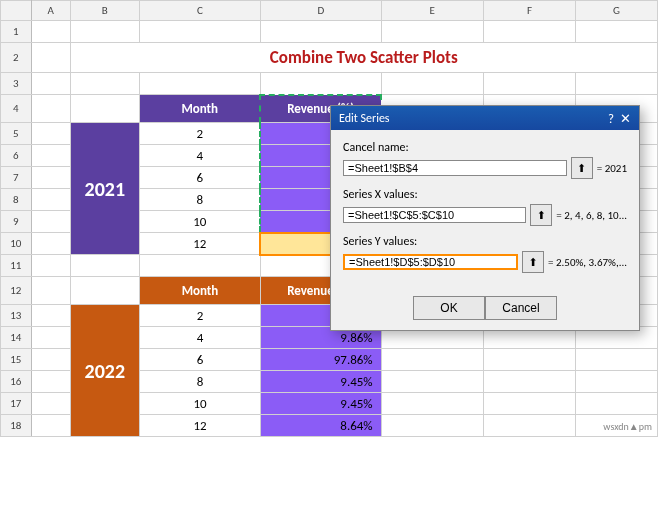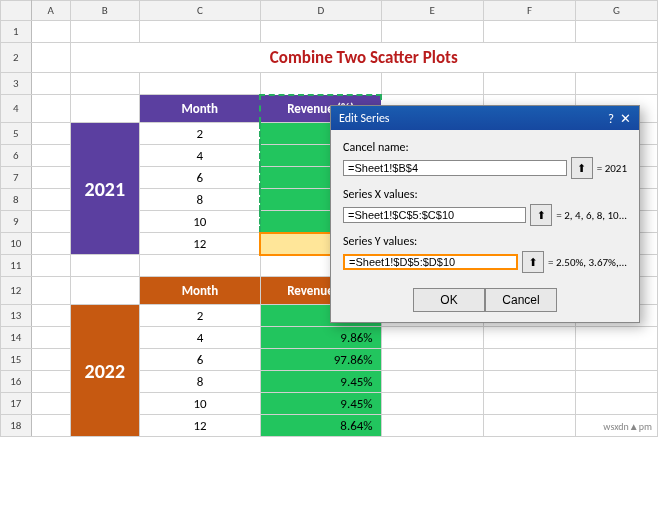"OK" .dialog-buttons { margin-top: 15px -> 23px }
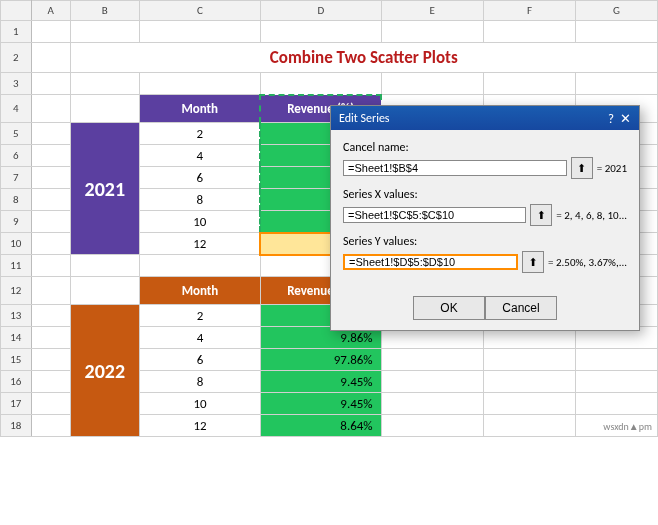"9.86%" .white-cell-right { background: #22c55e -> #8b5cf6 }
